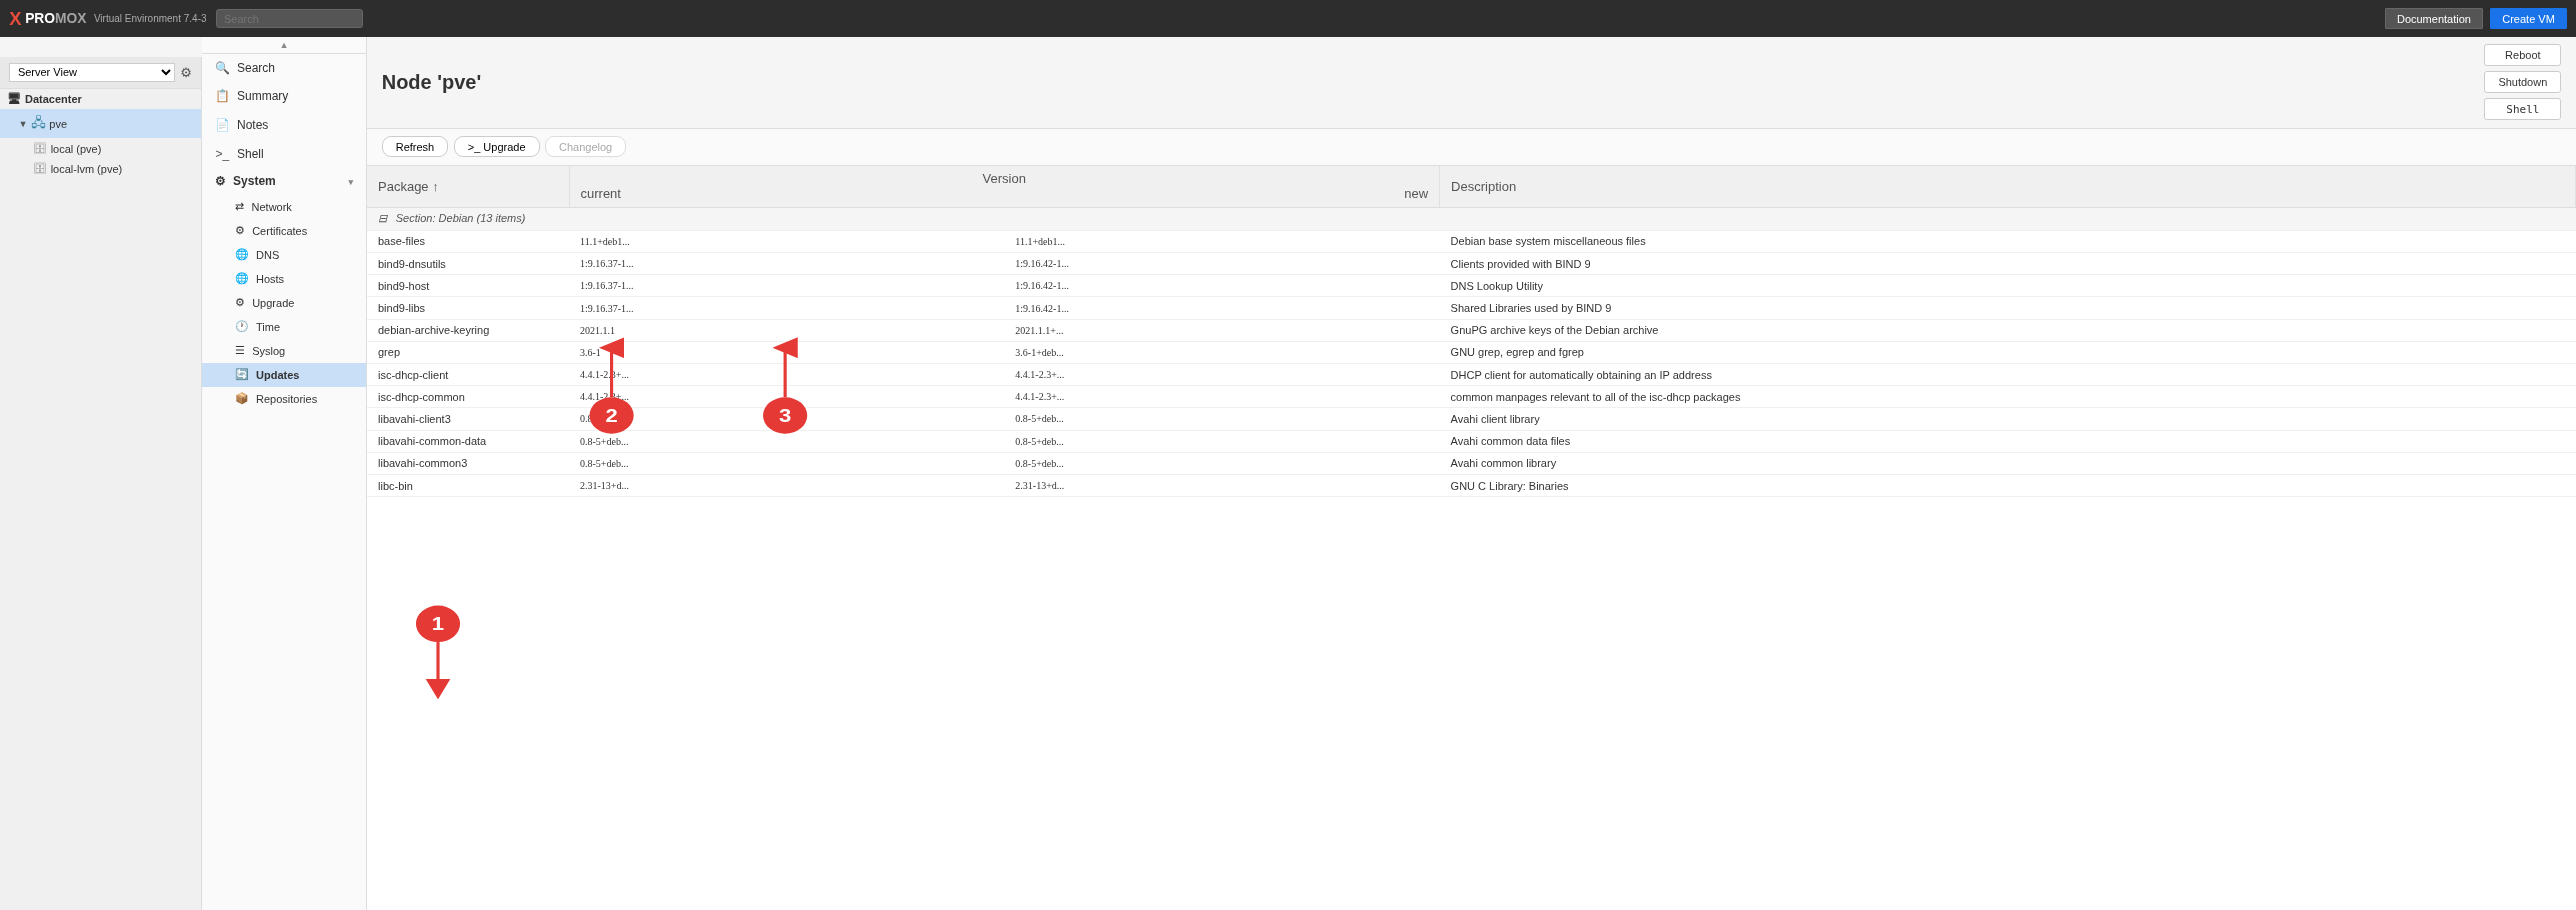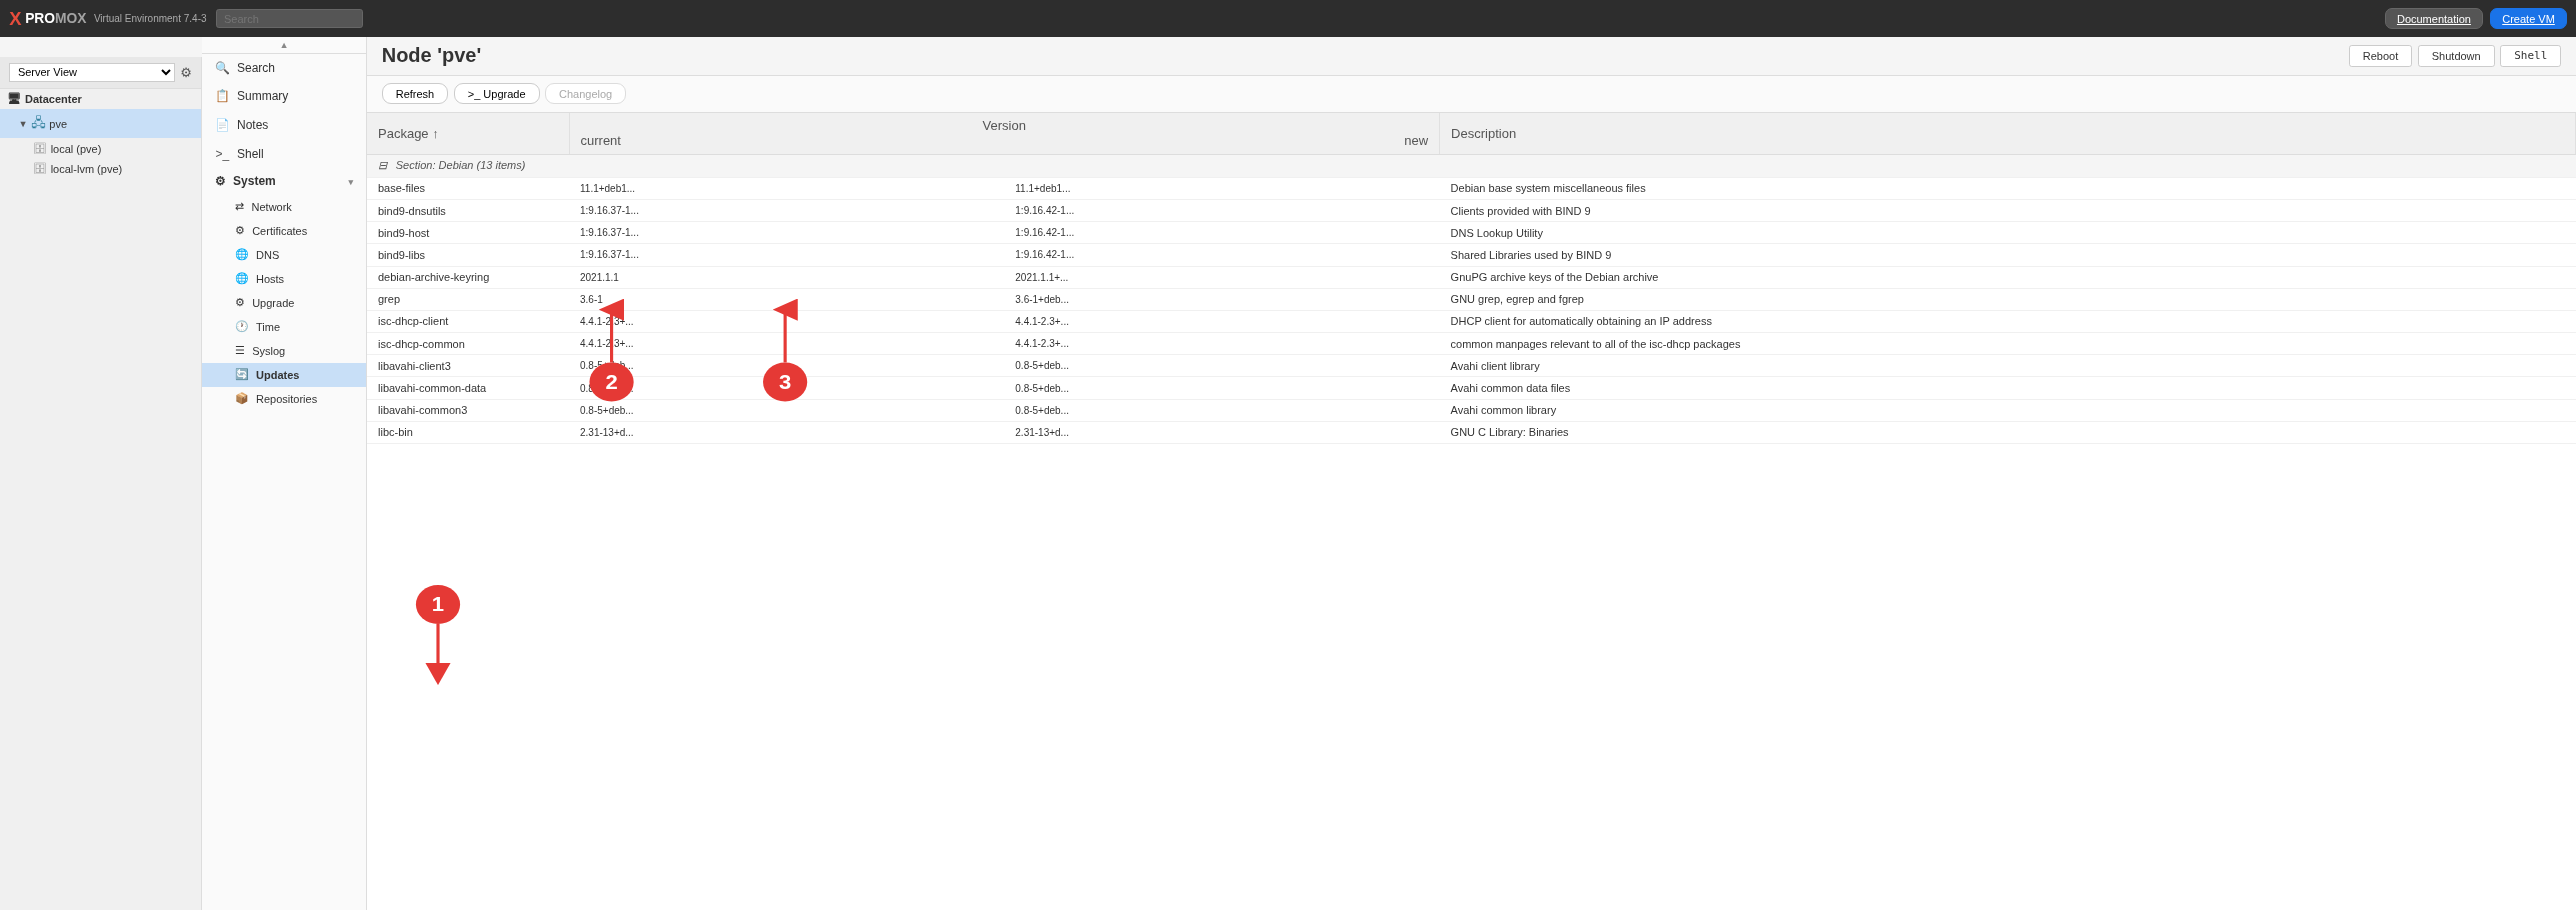"Documentation" .topbar-btn { border-radius: 7px -> 1px; text-decoration: underline -> none }
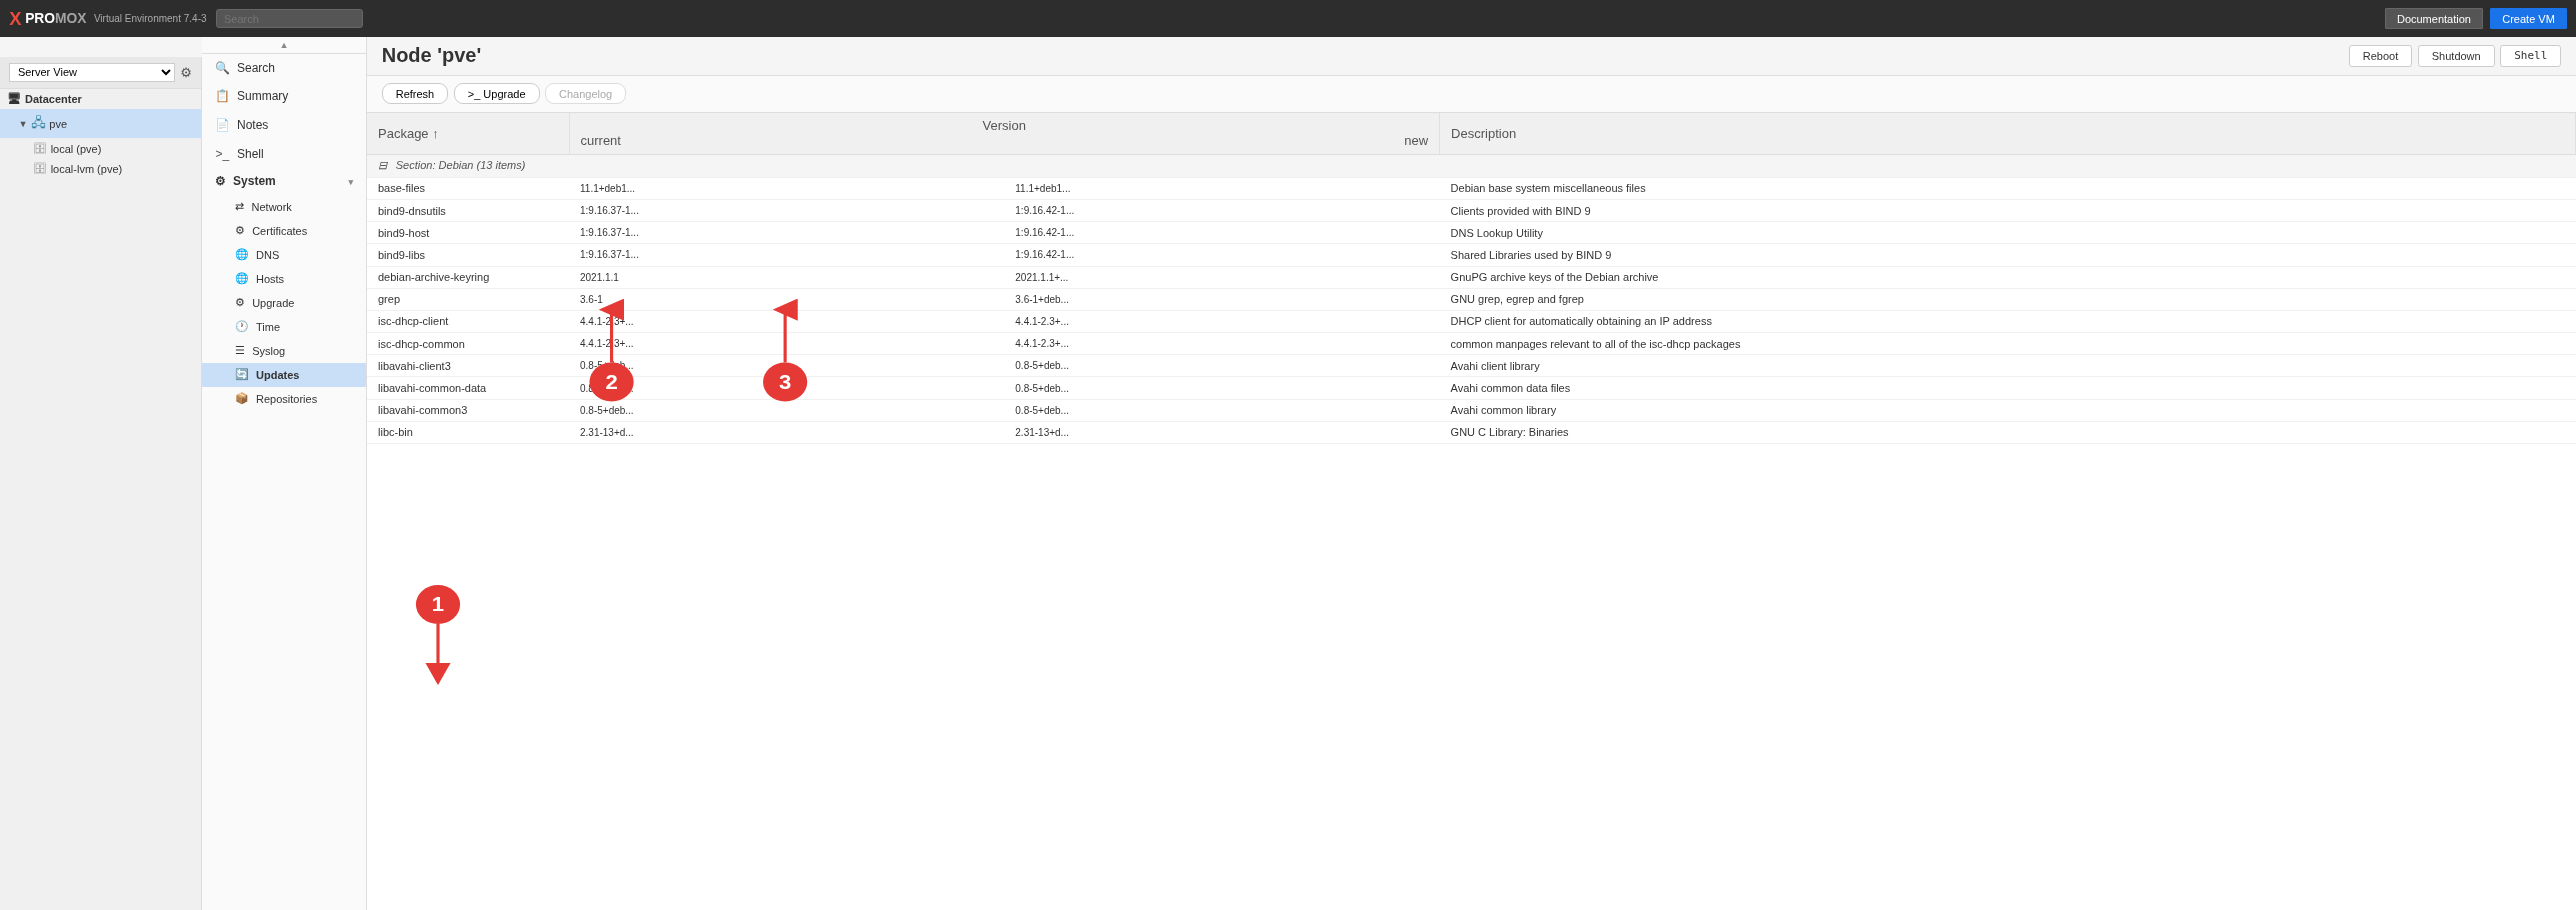"Reboot" .header-actions { flex-direction: none -> column }
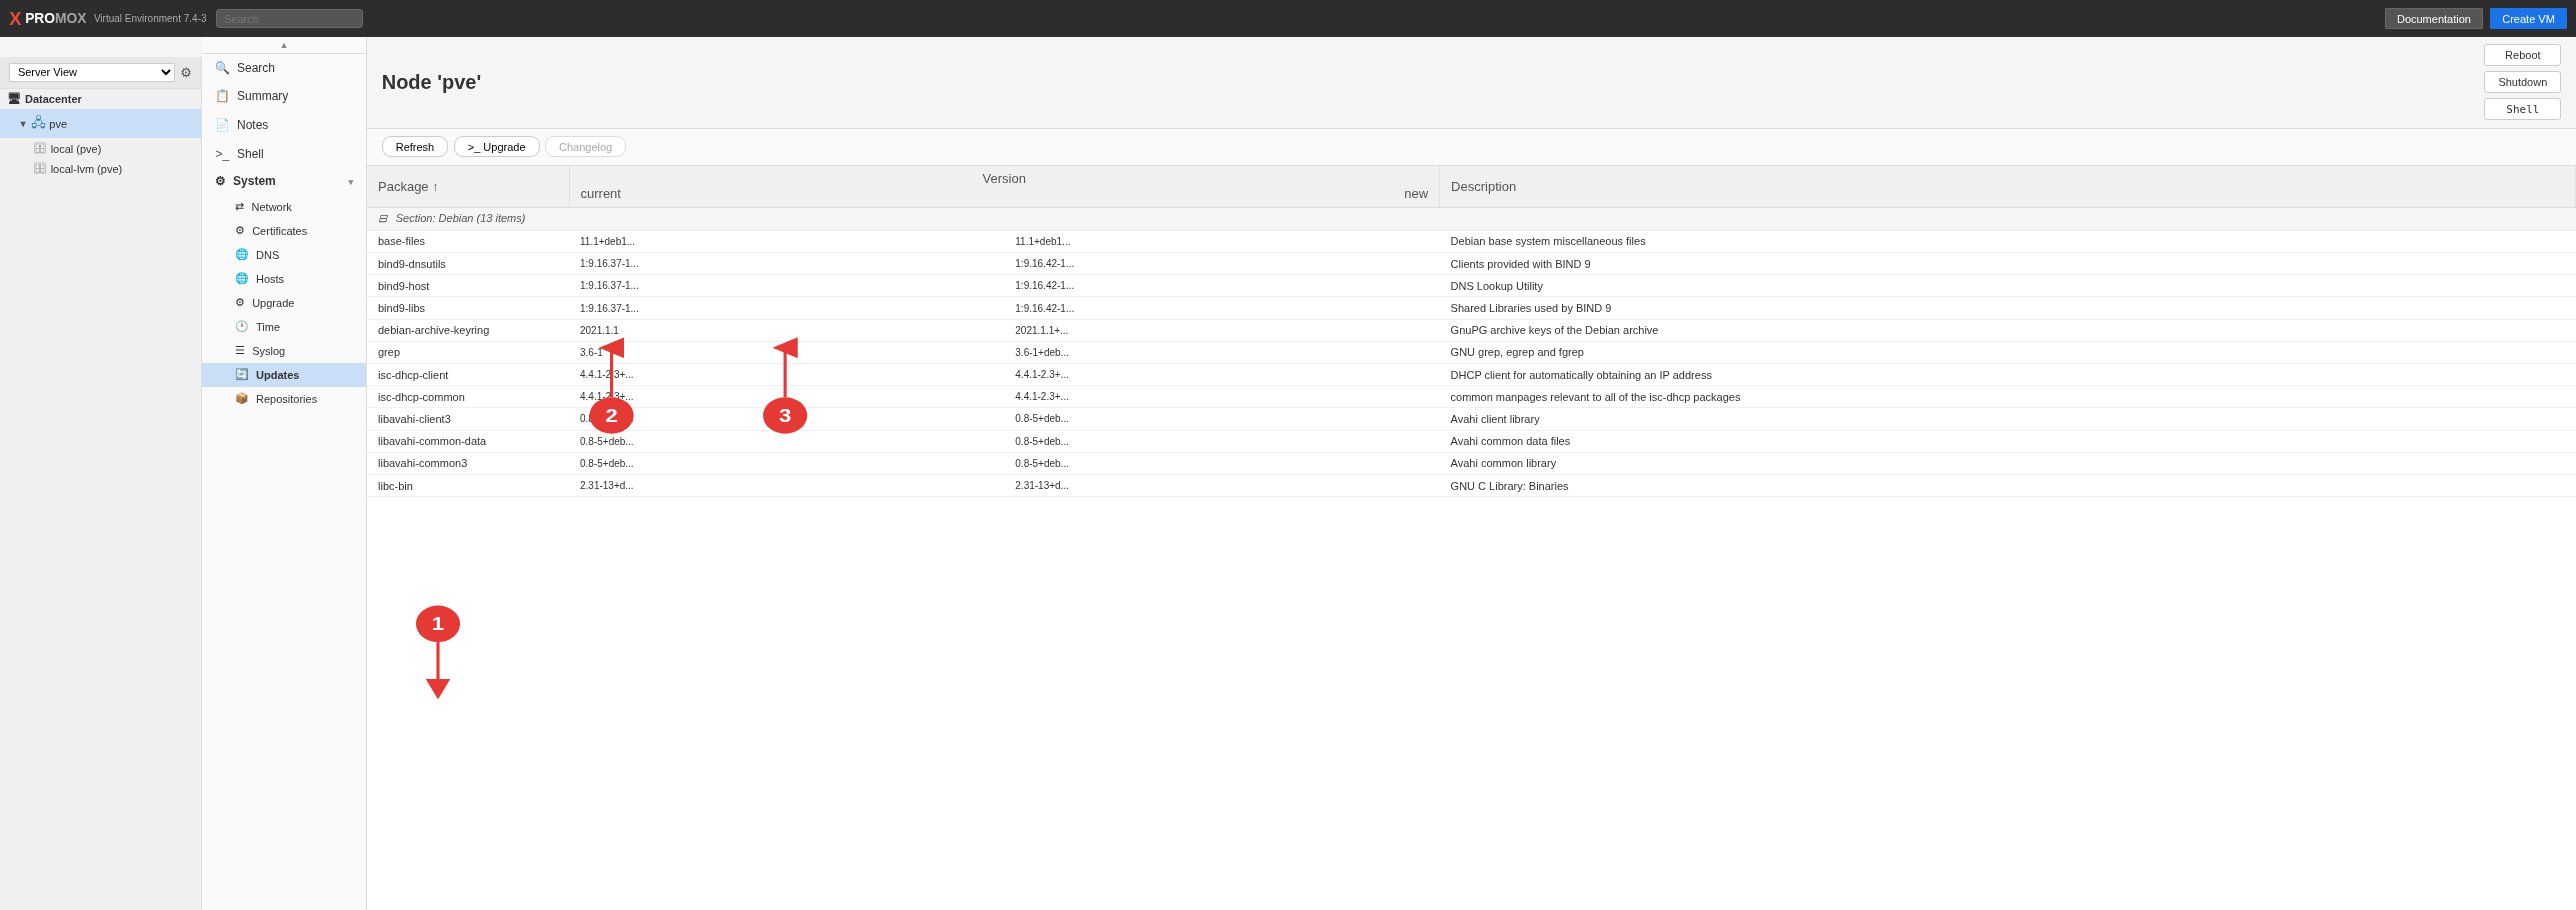"11.1+deb1..." .version-cell { font-family: Liberation Sans, sans-serif -> Liberation Serif, serif }
